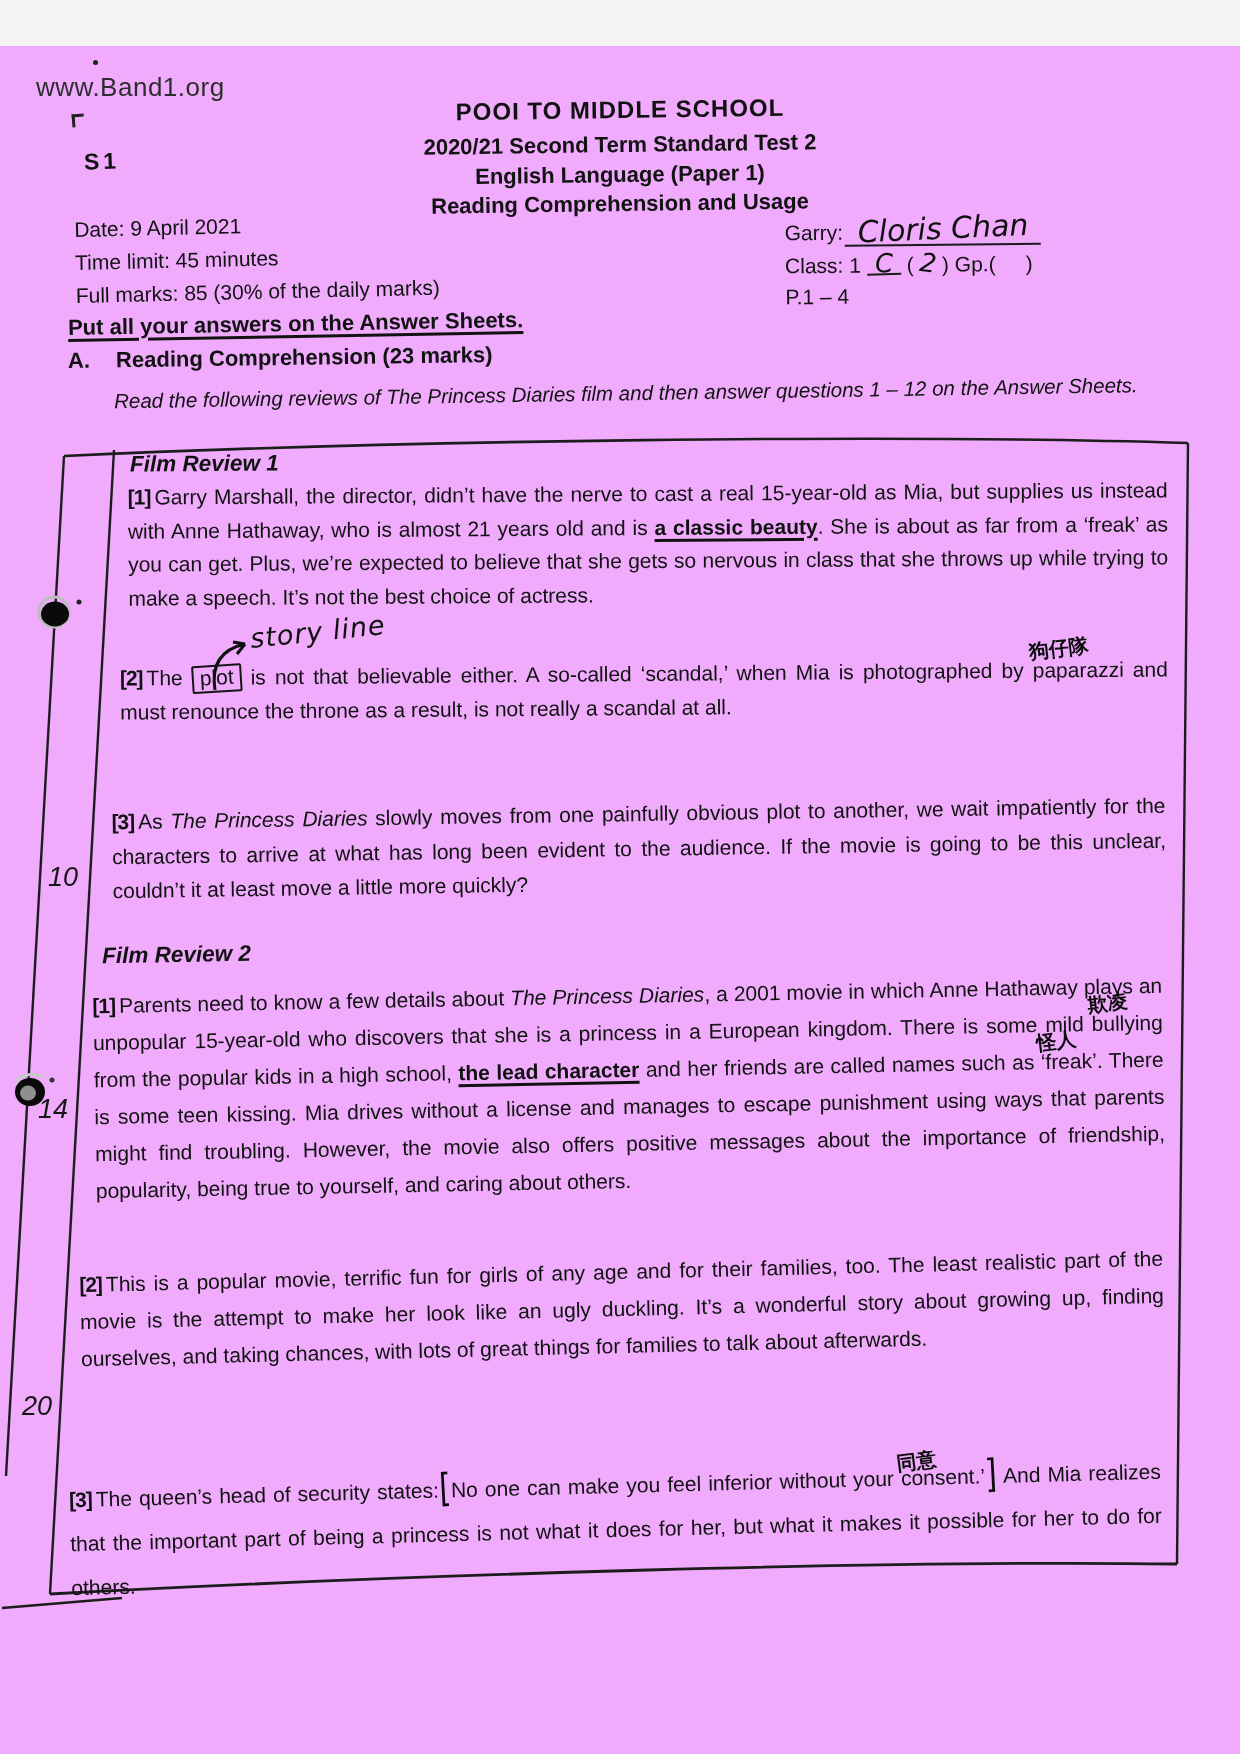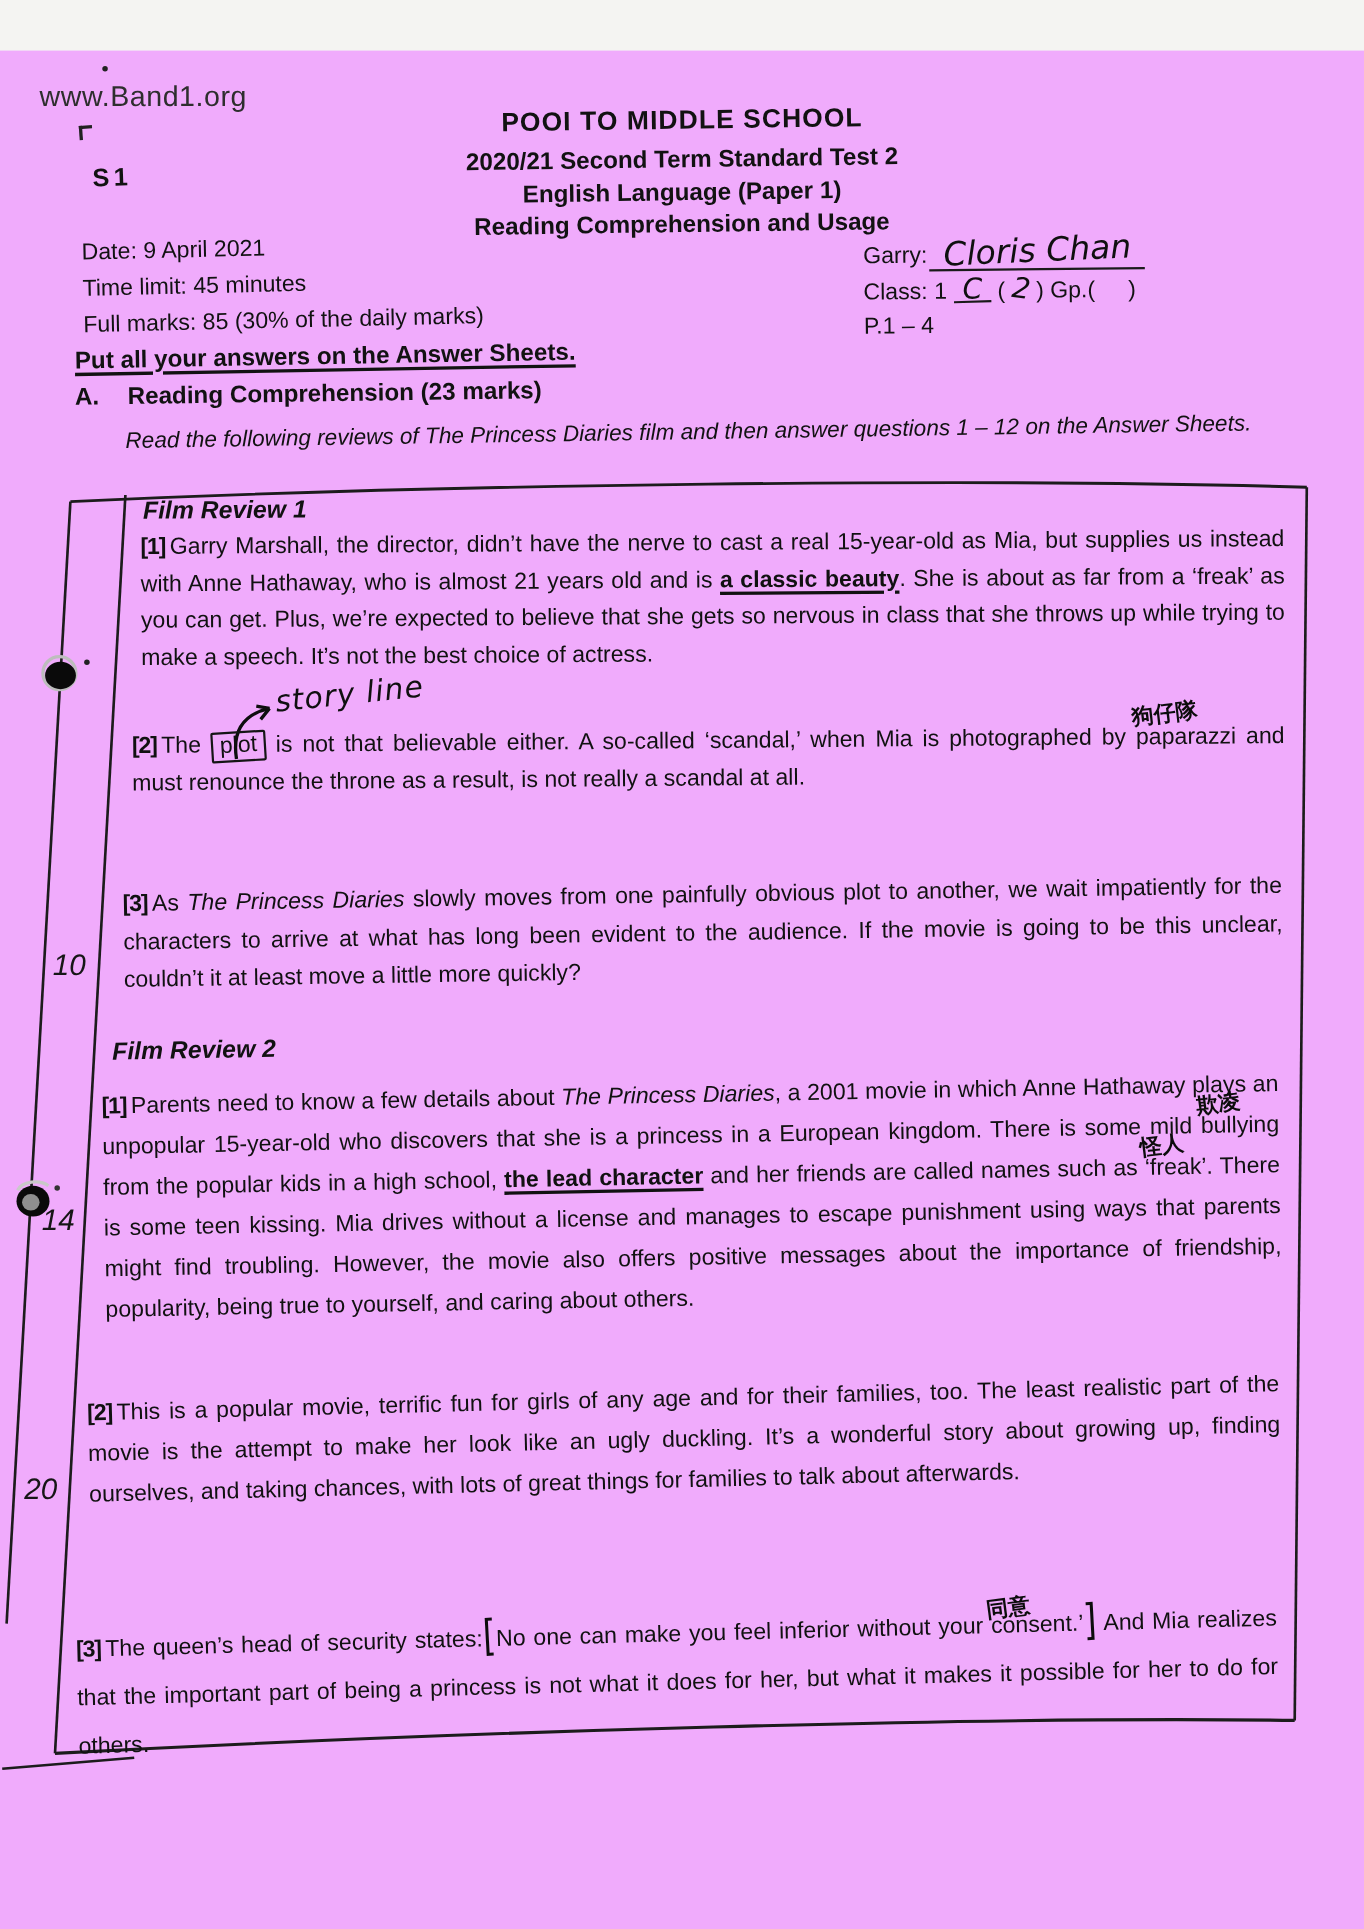"20" #mn20 { top: 1293px -> 1345px }
